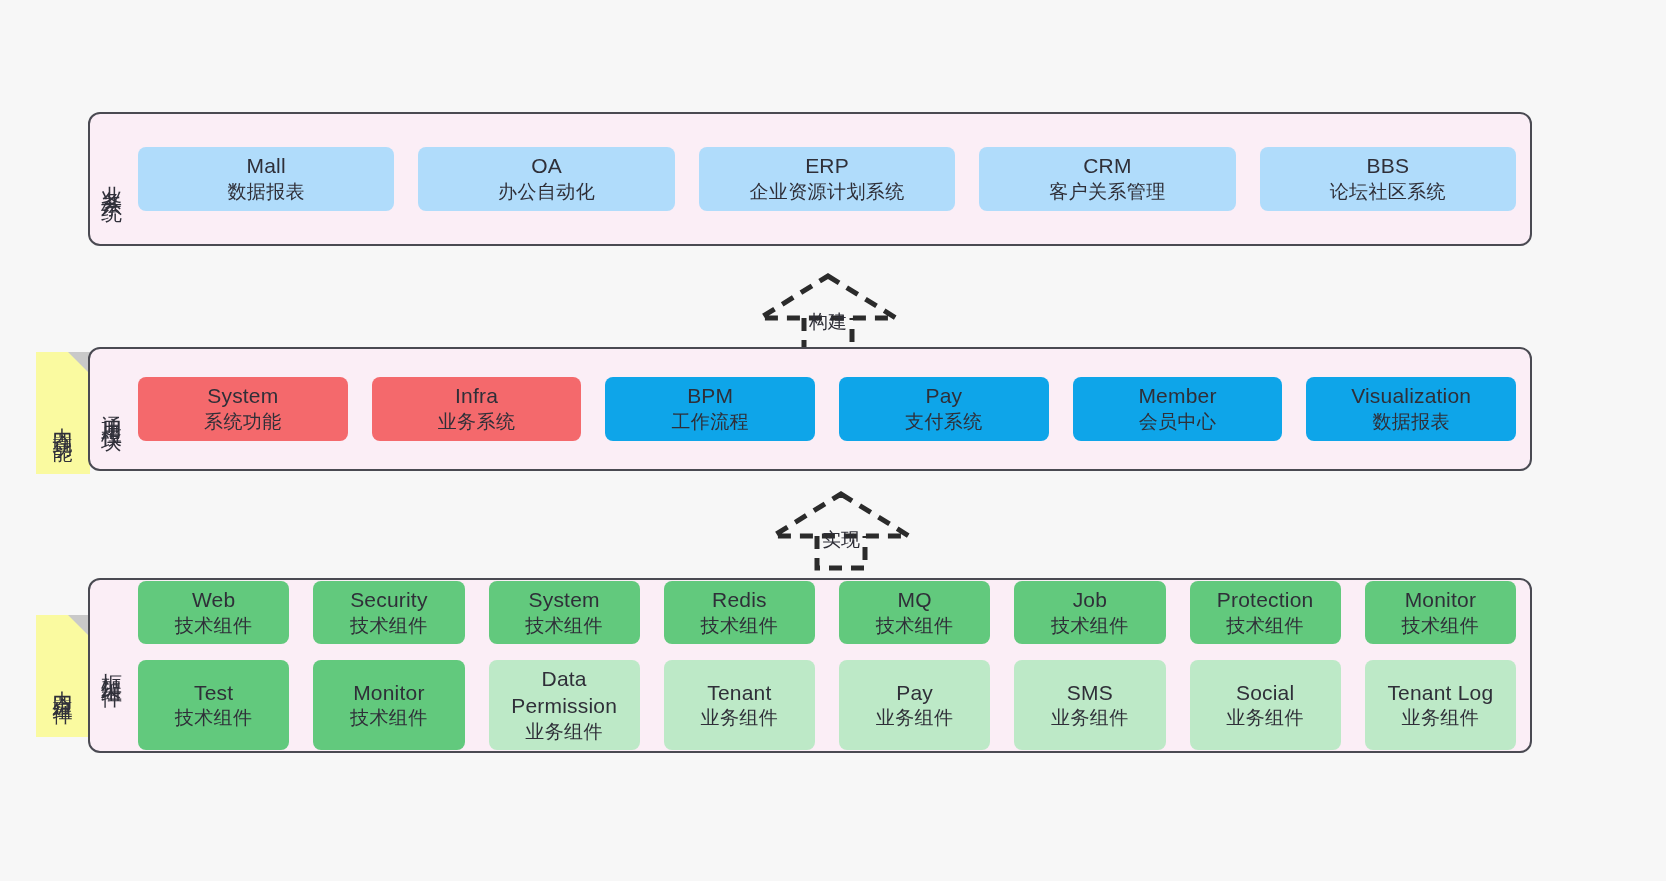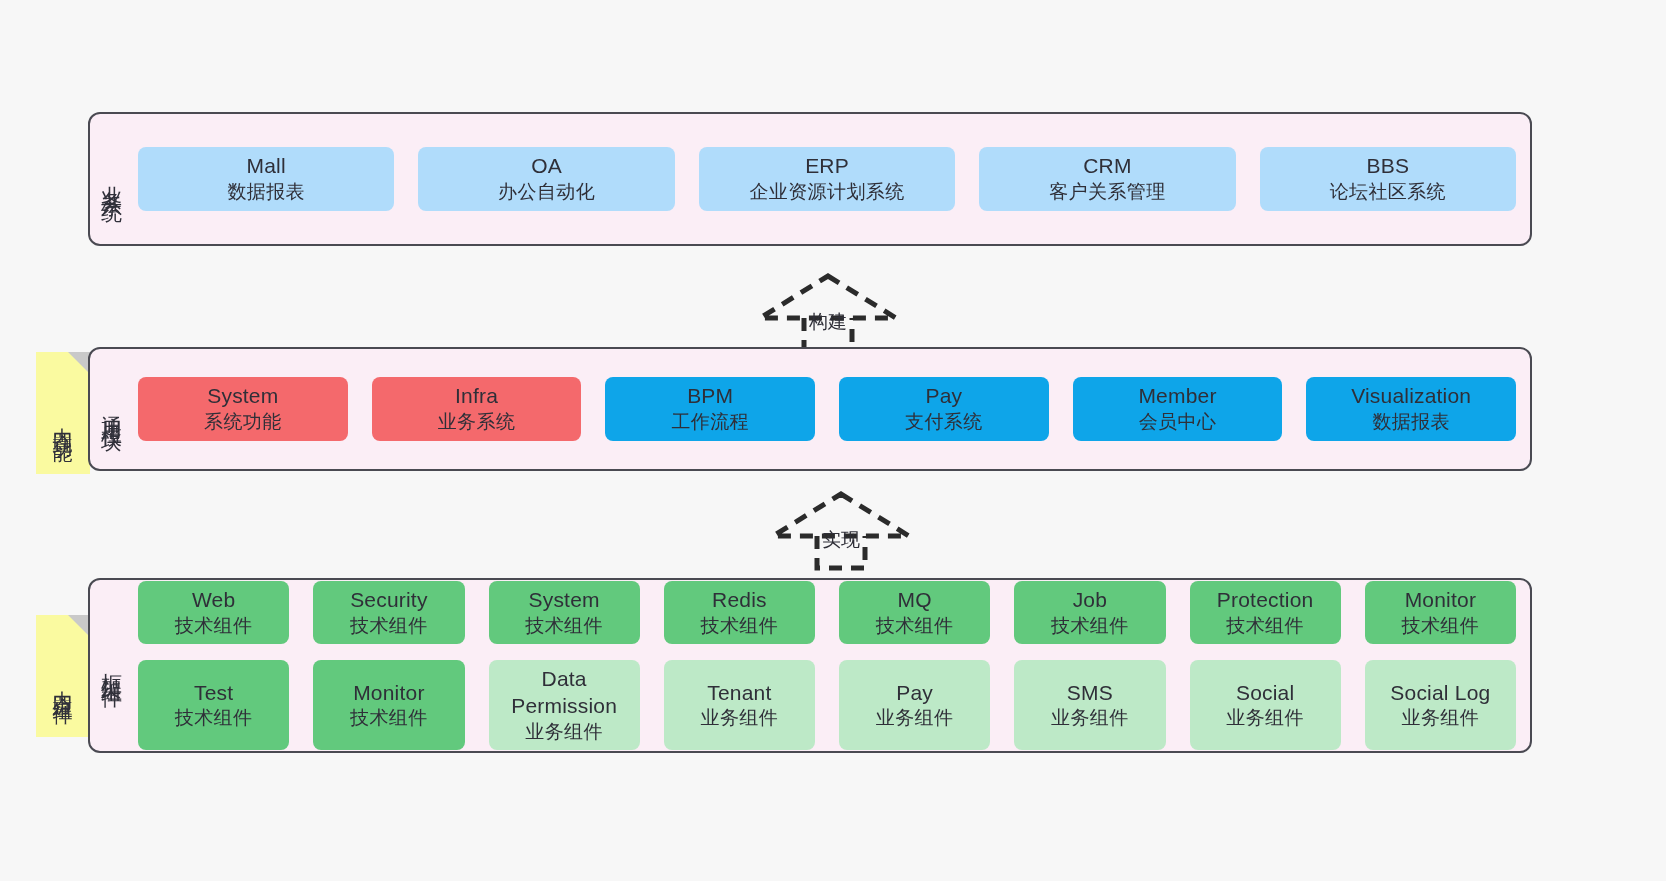"Social Log" div.title { text: Social -> Tenant }
